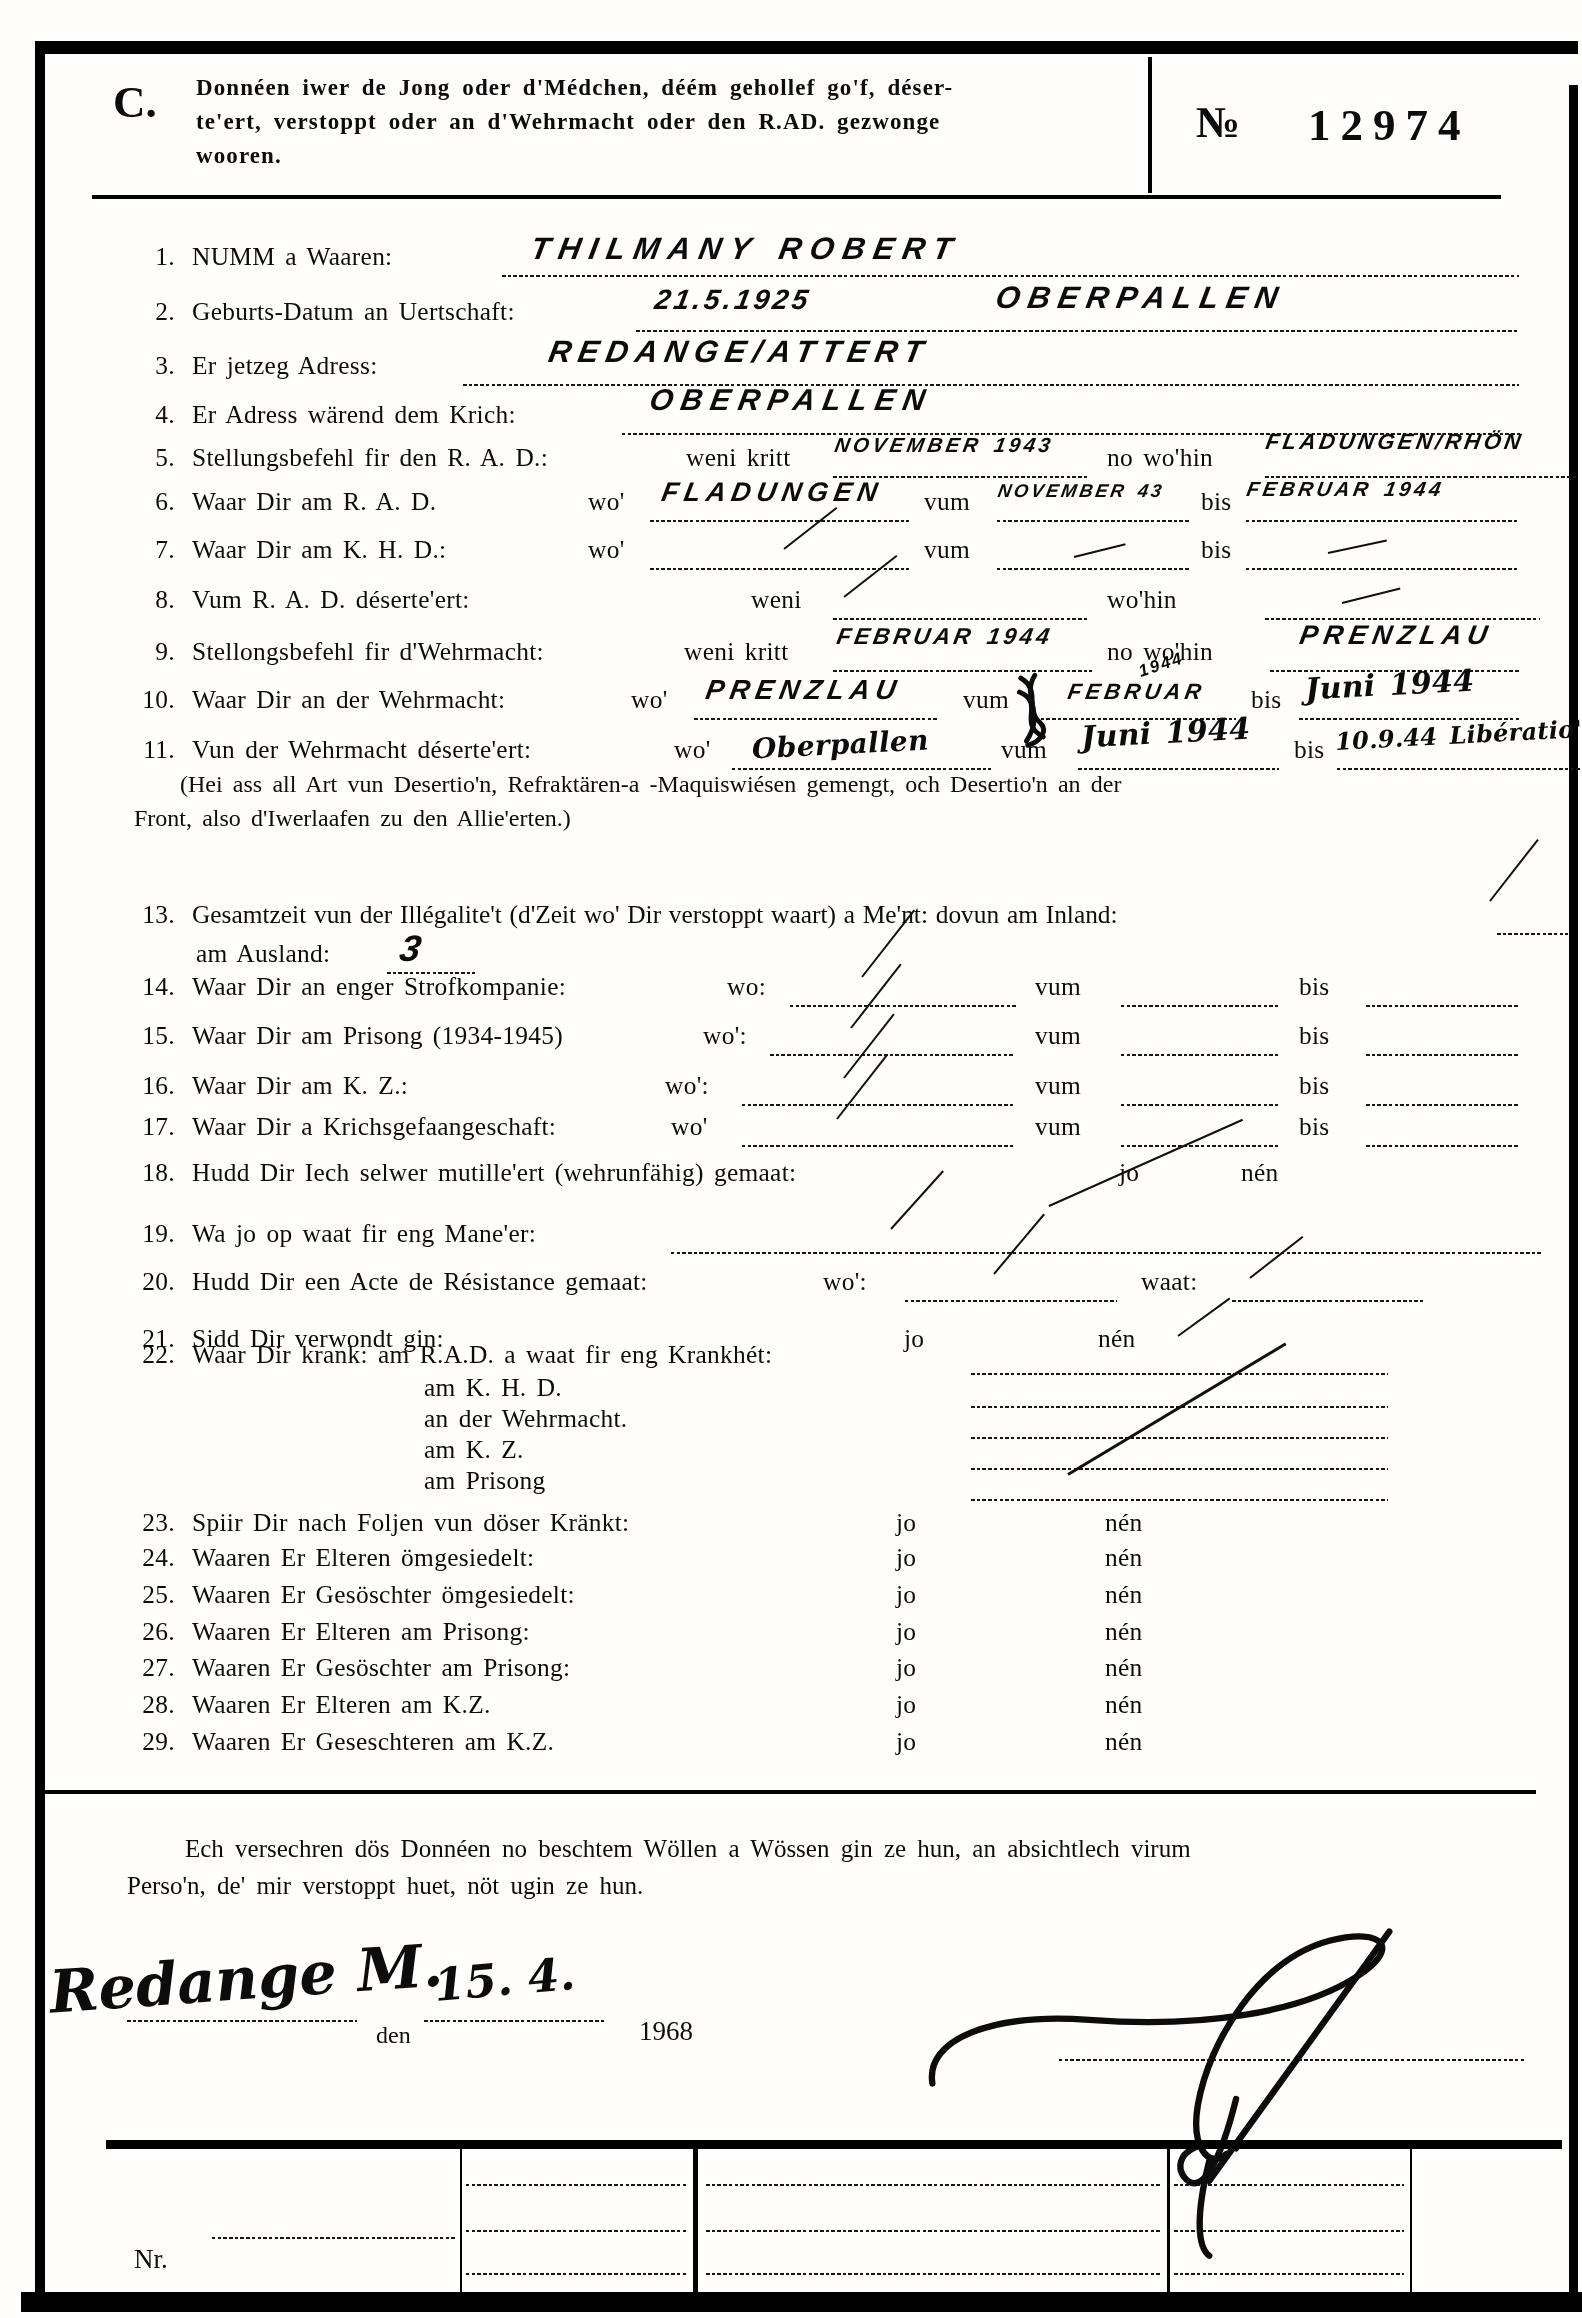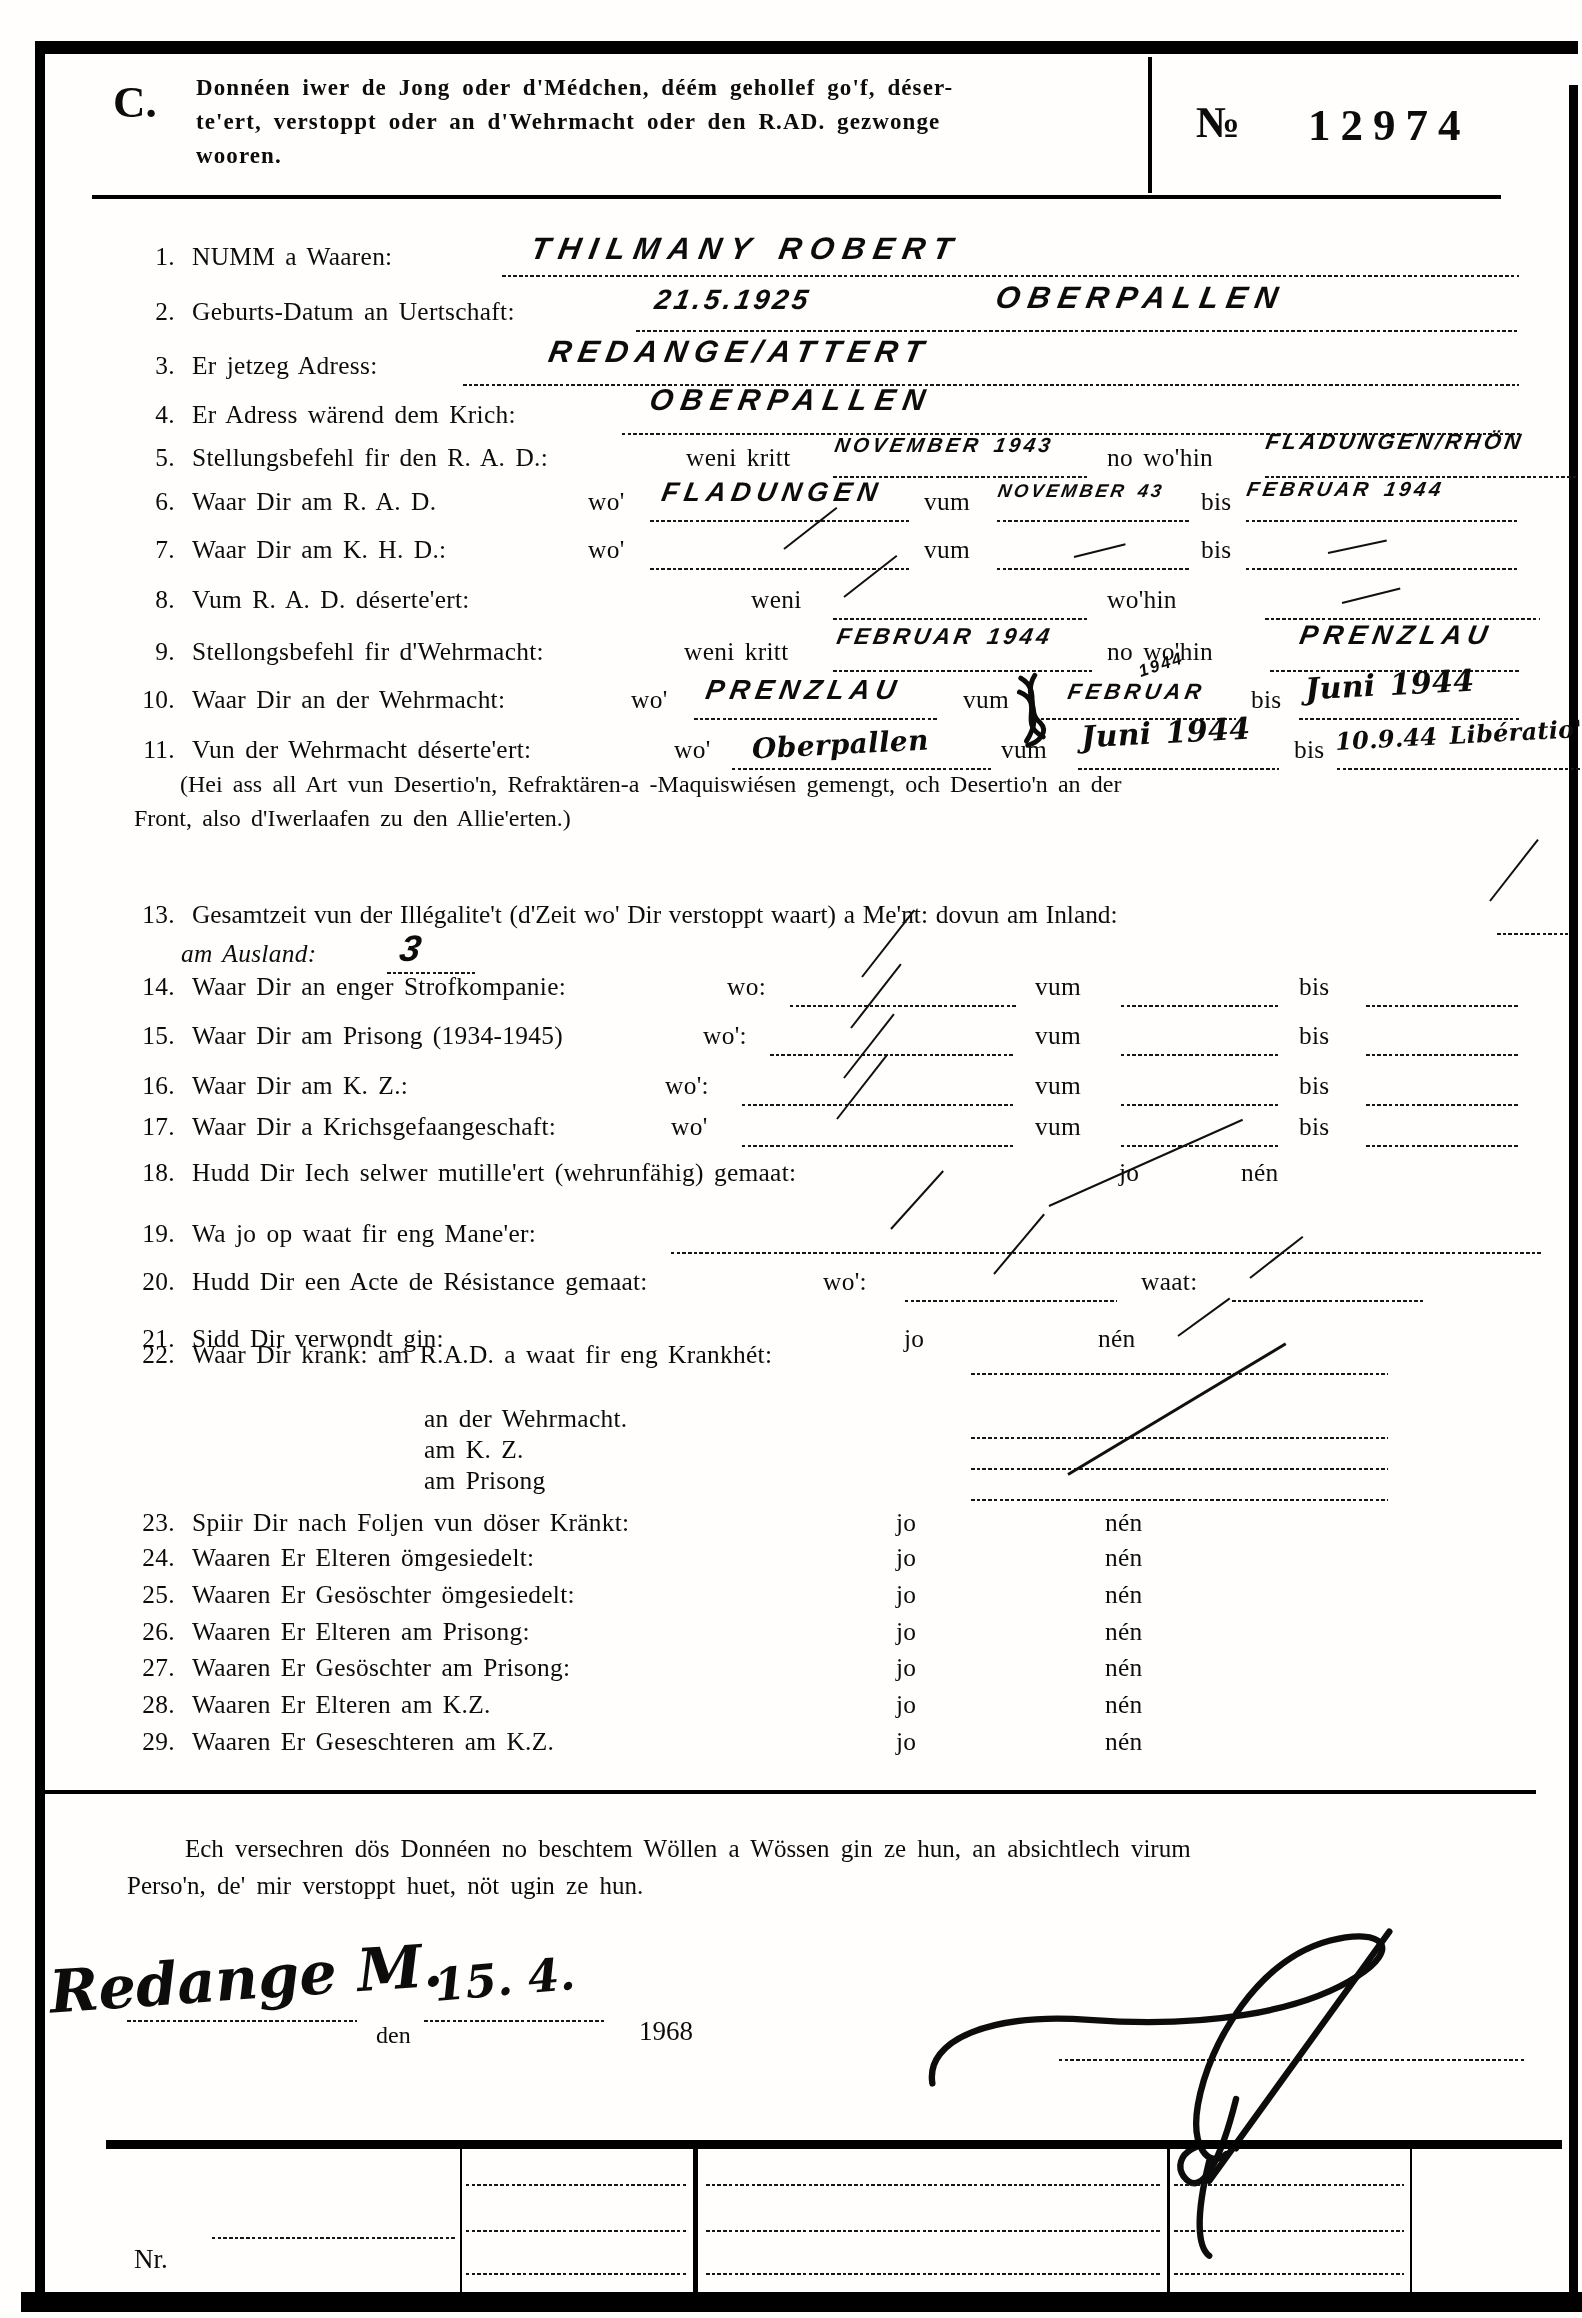"am Ausland:" span.lbl { font-style: italic -> none; left: 181px -> 196px }
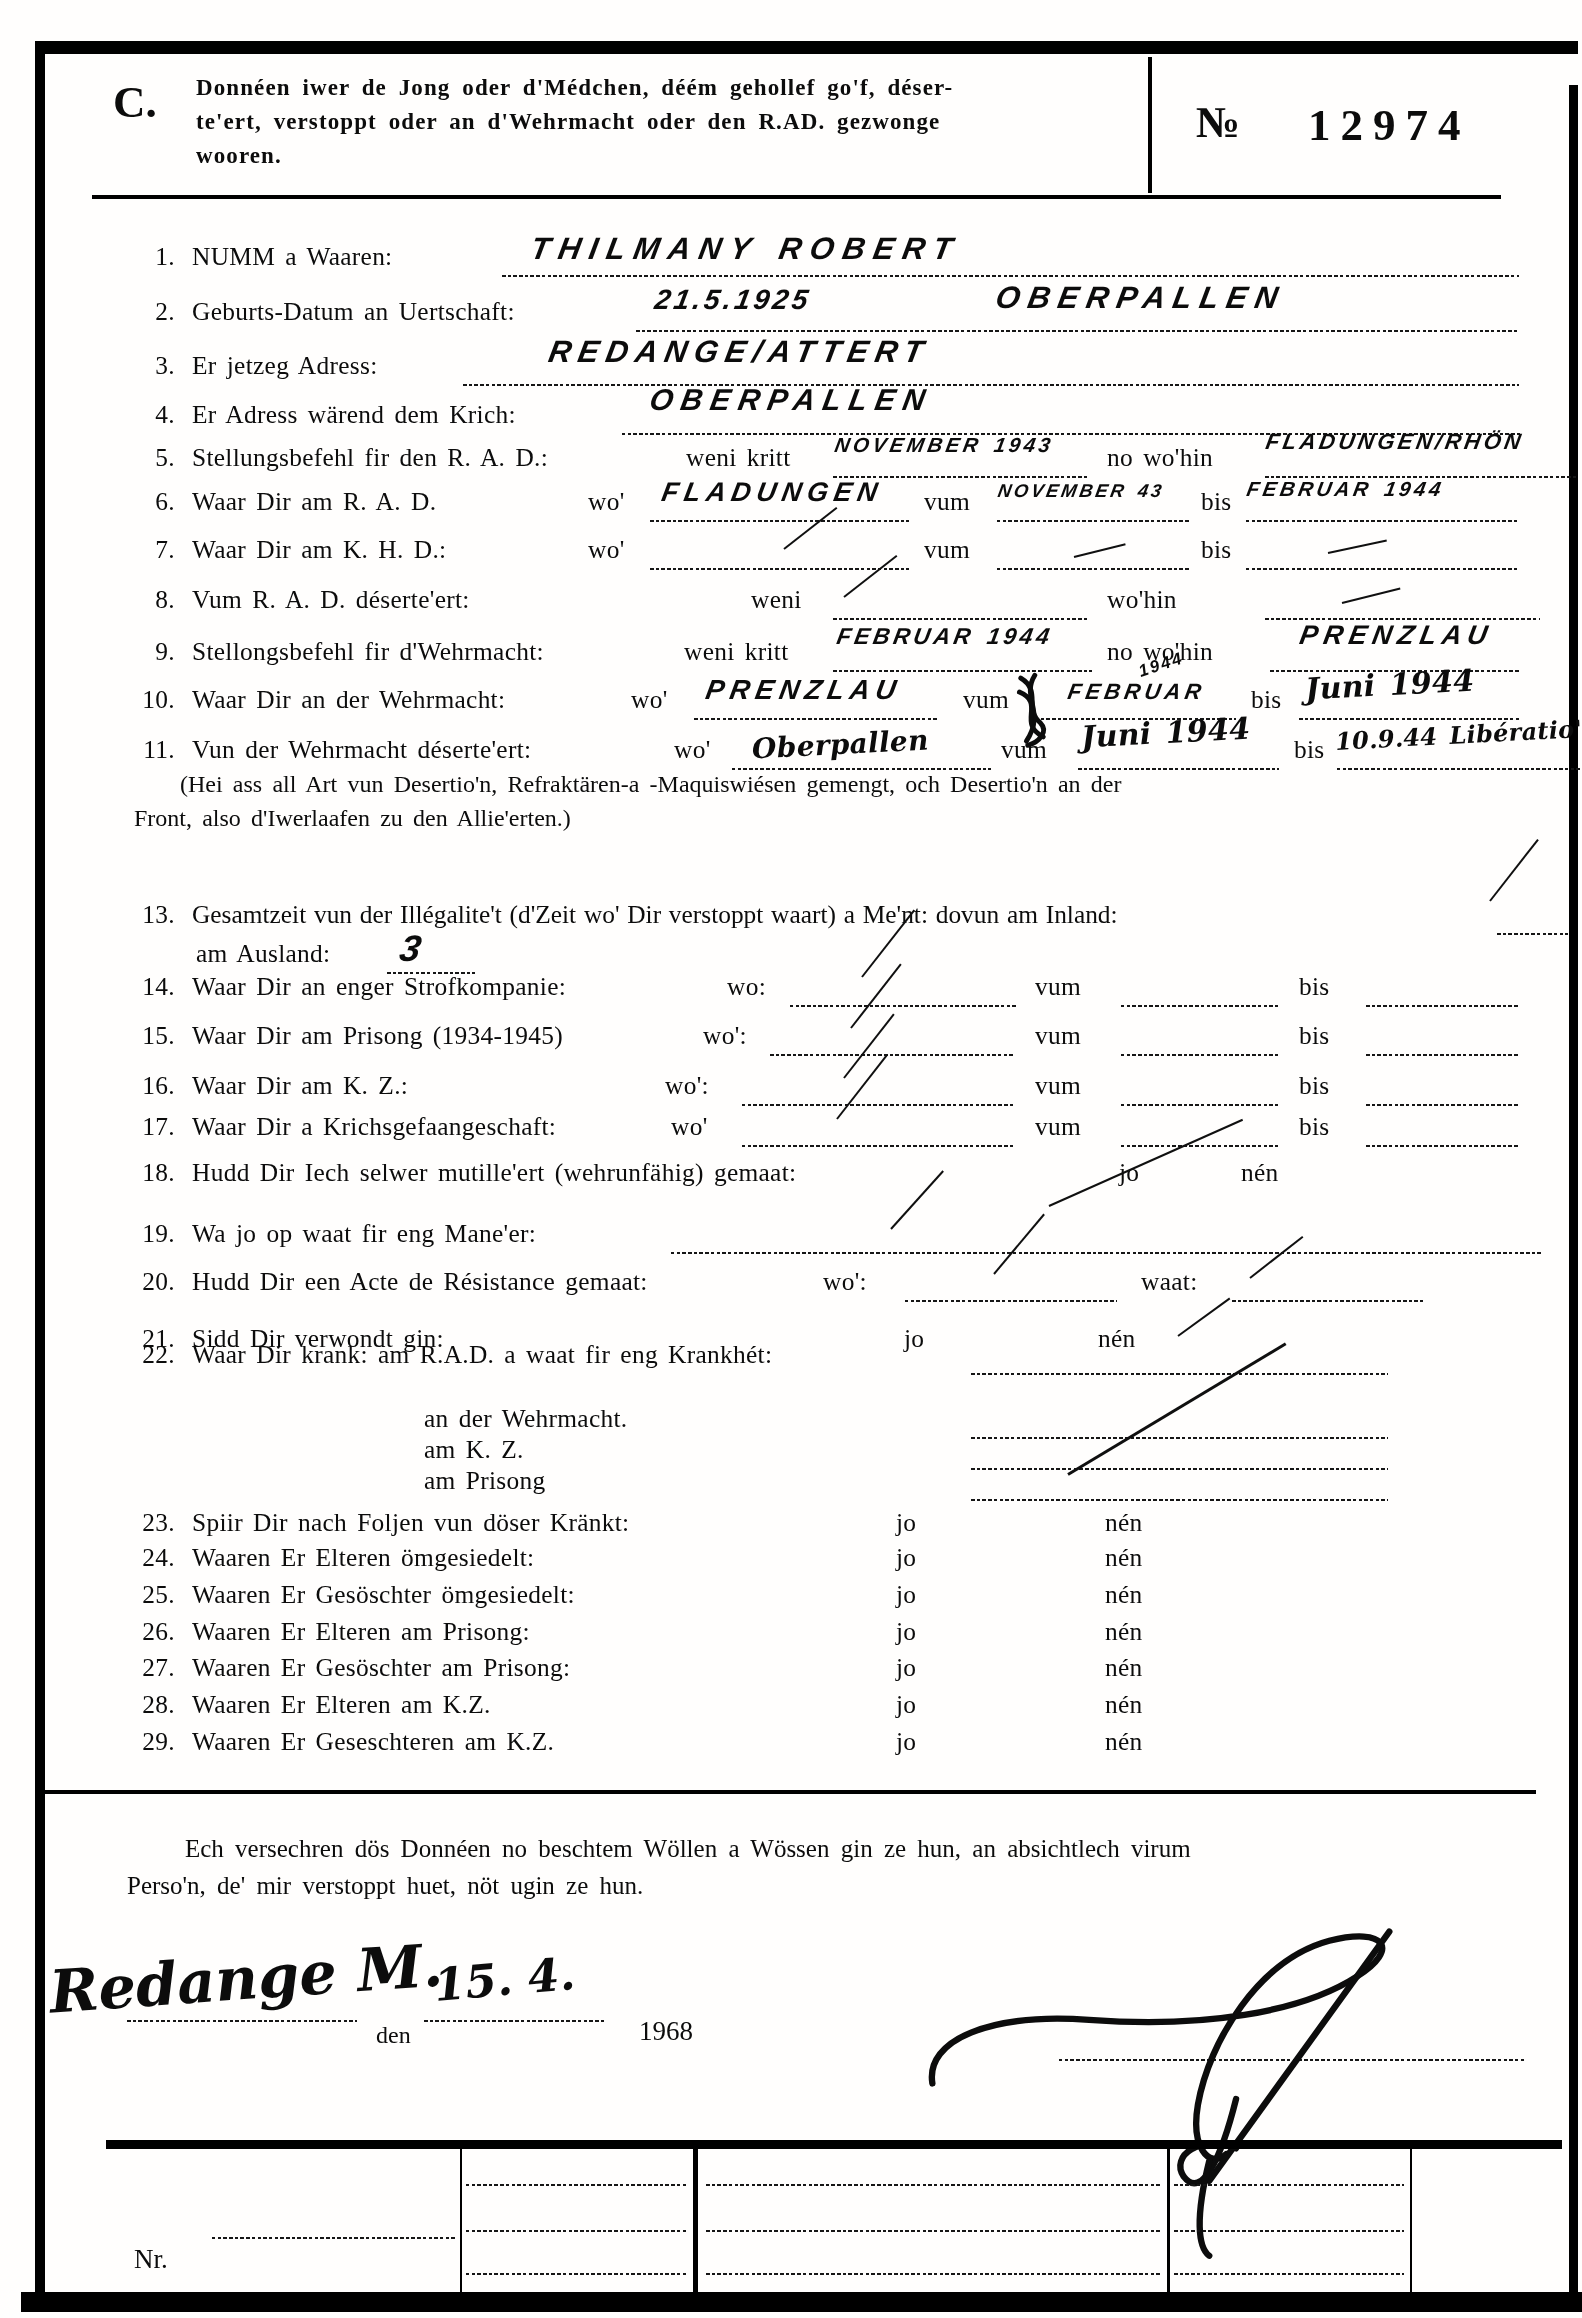"am K. H. D." div.row { html: none -> <div> <span>am K. H. D.</span> <span></span> </div> }
